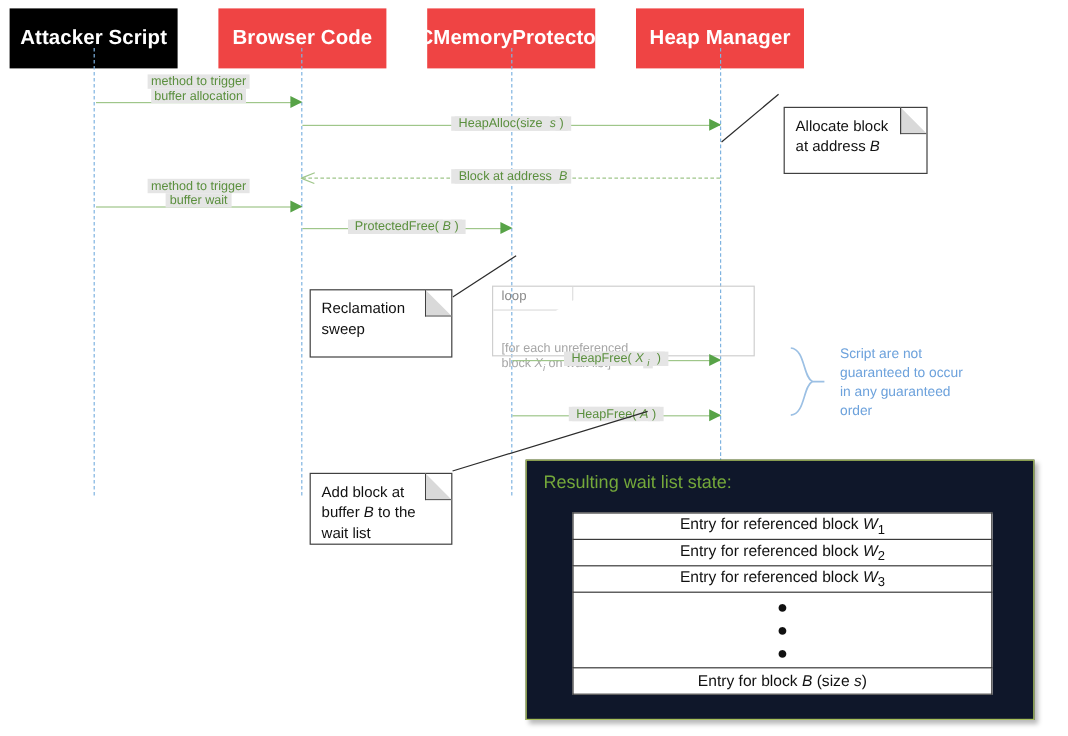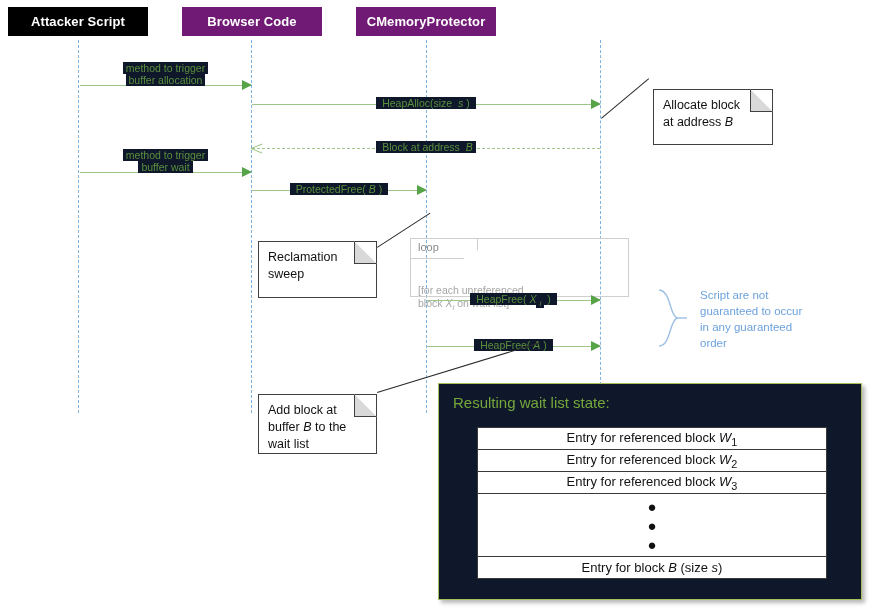"Attacker Script" .lifeline-head { font-size: 13px -> 17px; height: 29px -> 50px }
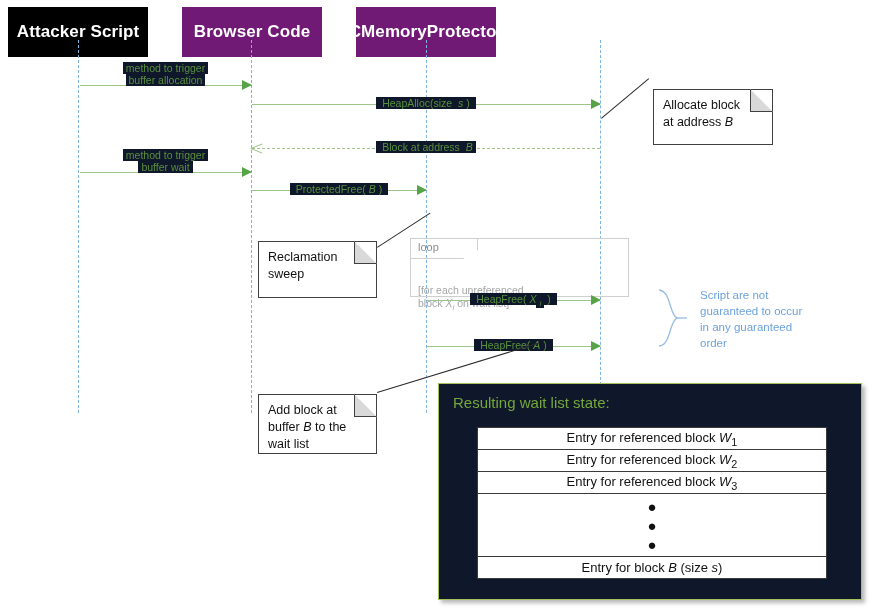"Browser Code" .lh-blue { background: #701a75 -> #ef4444 }
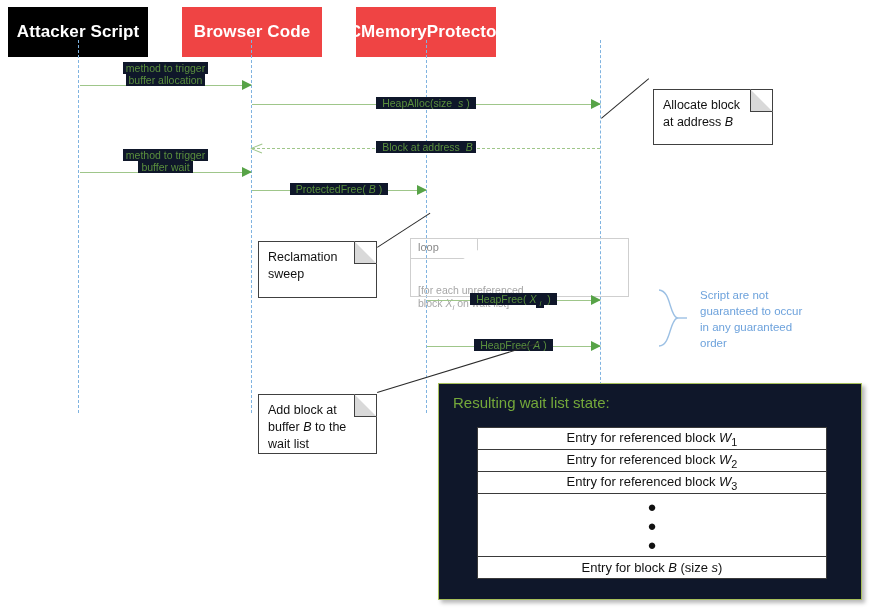"Heap Manager" div.lifeline-head { html: none -> <div> <span>Heap Manager</span> </div> }
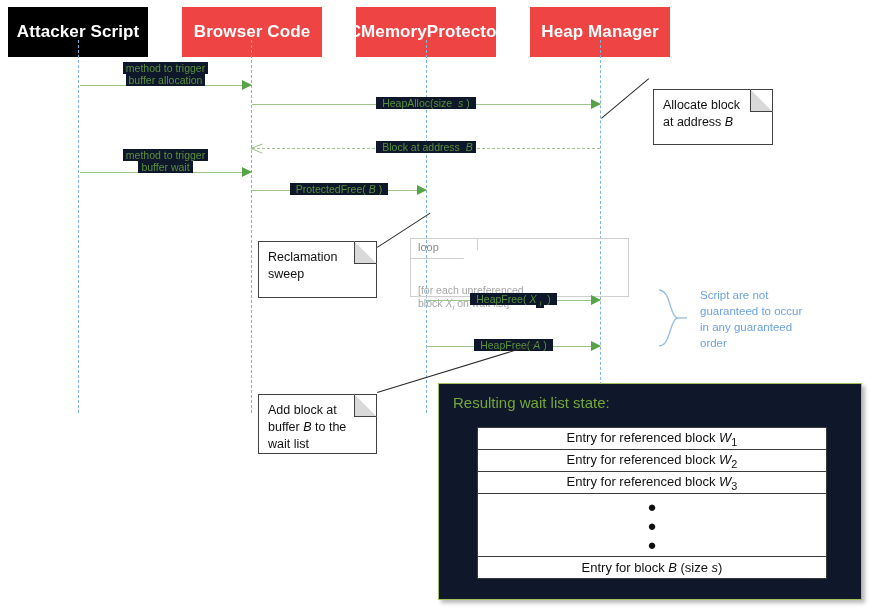"method to trigger" .msg .lbl span { background: #0f172a -> #e5e5e5 }
